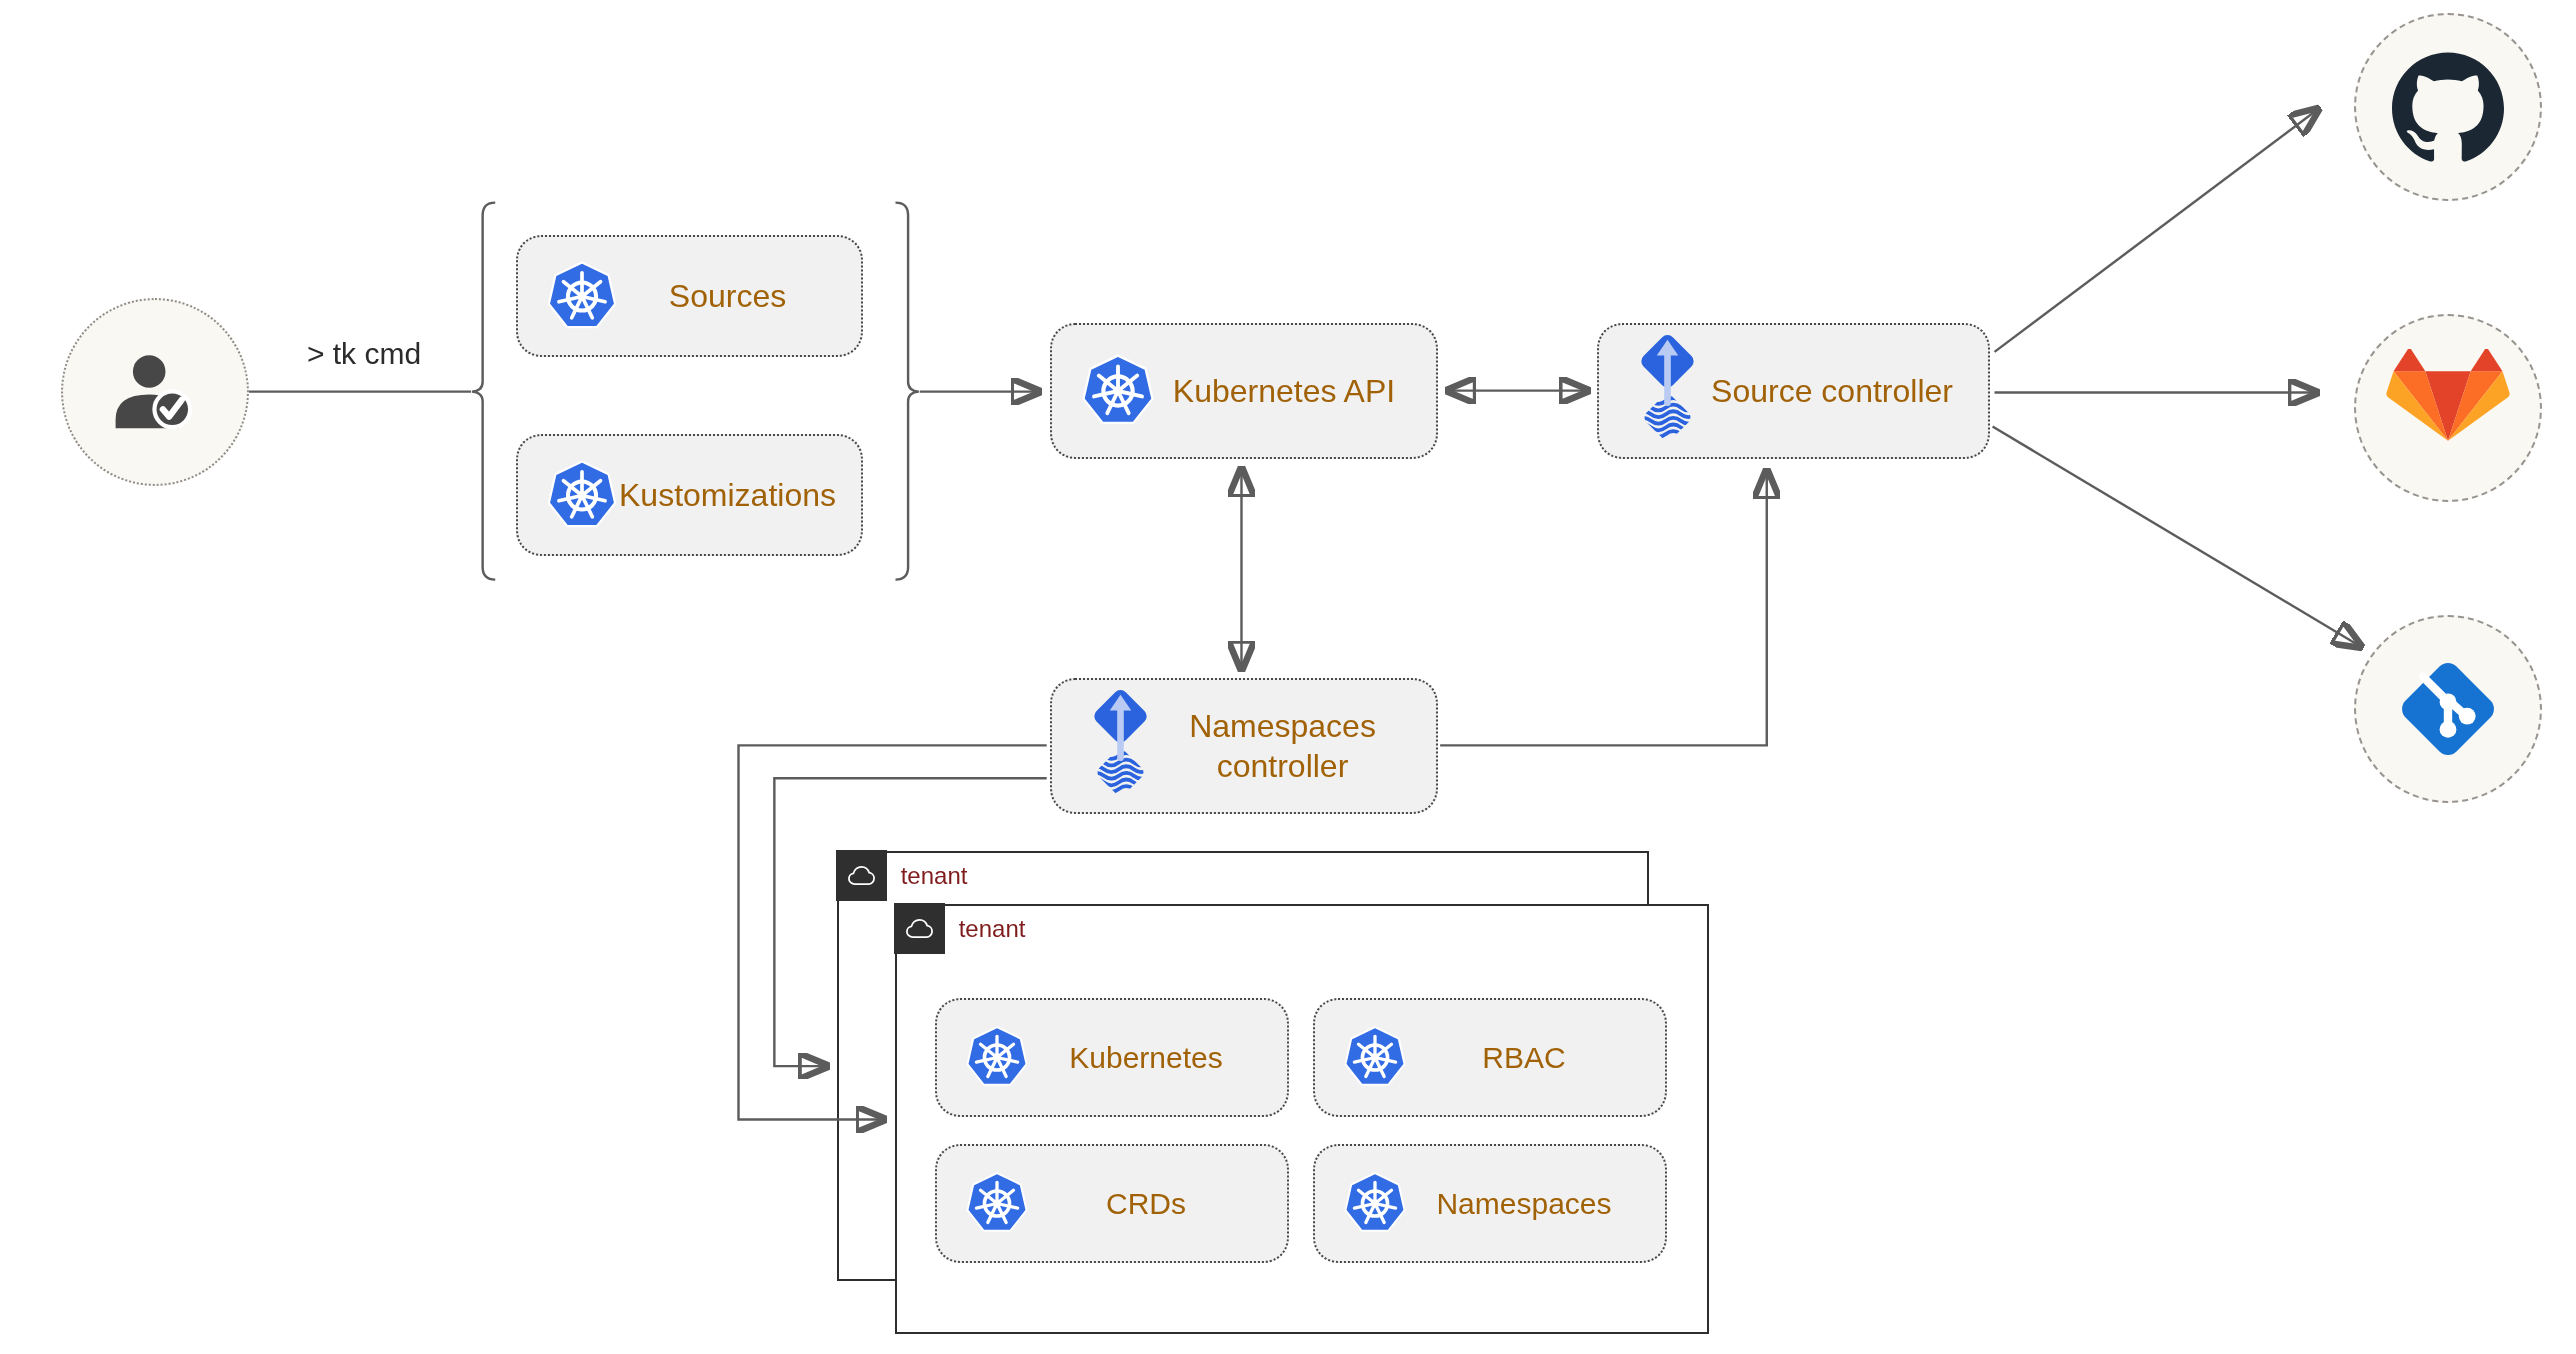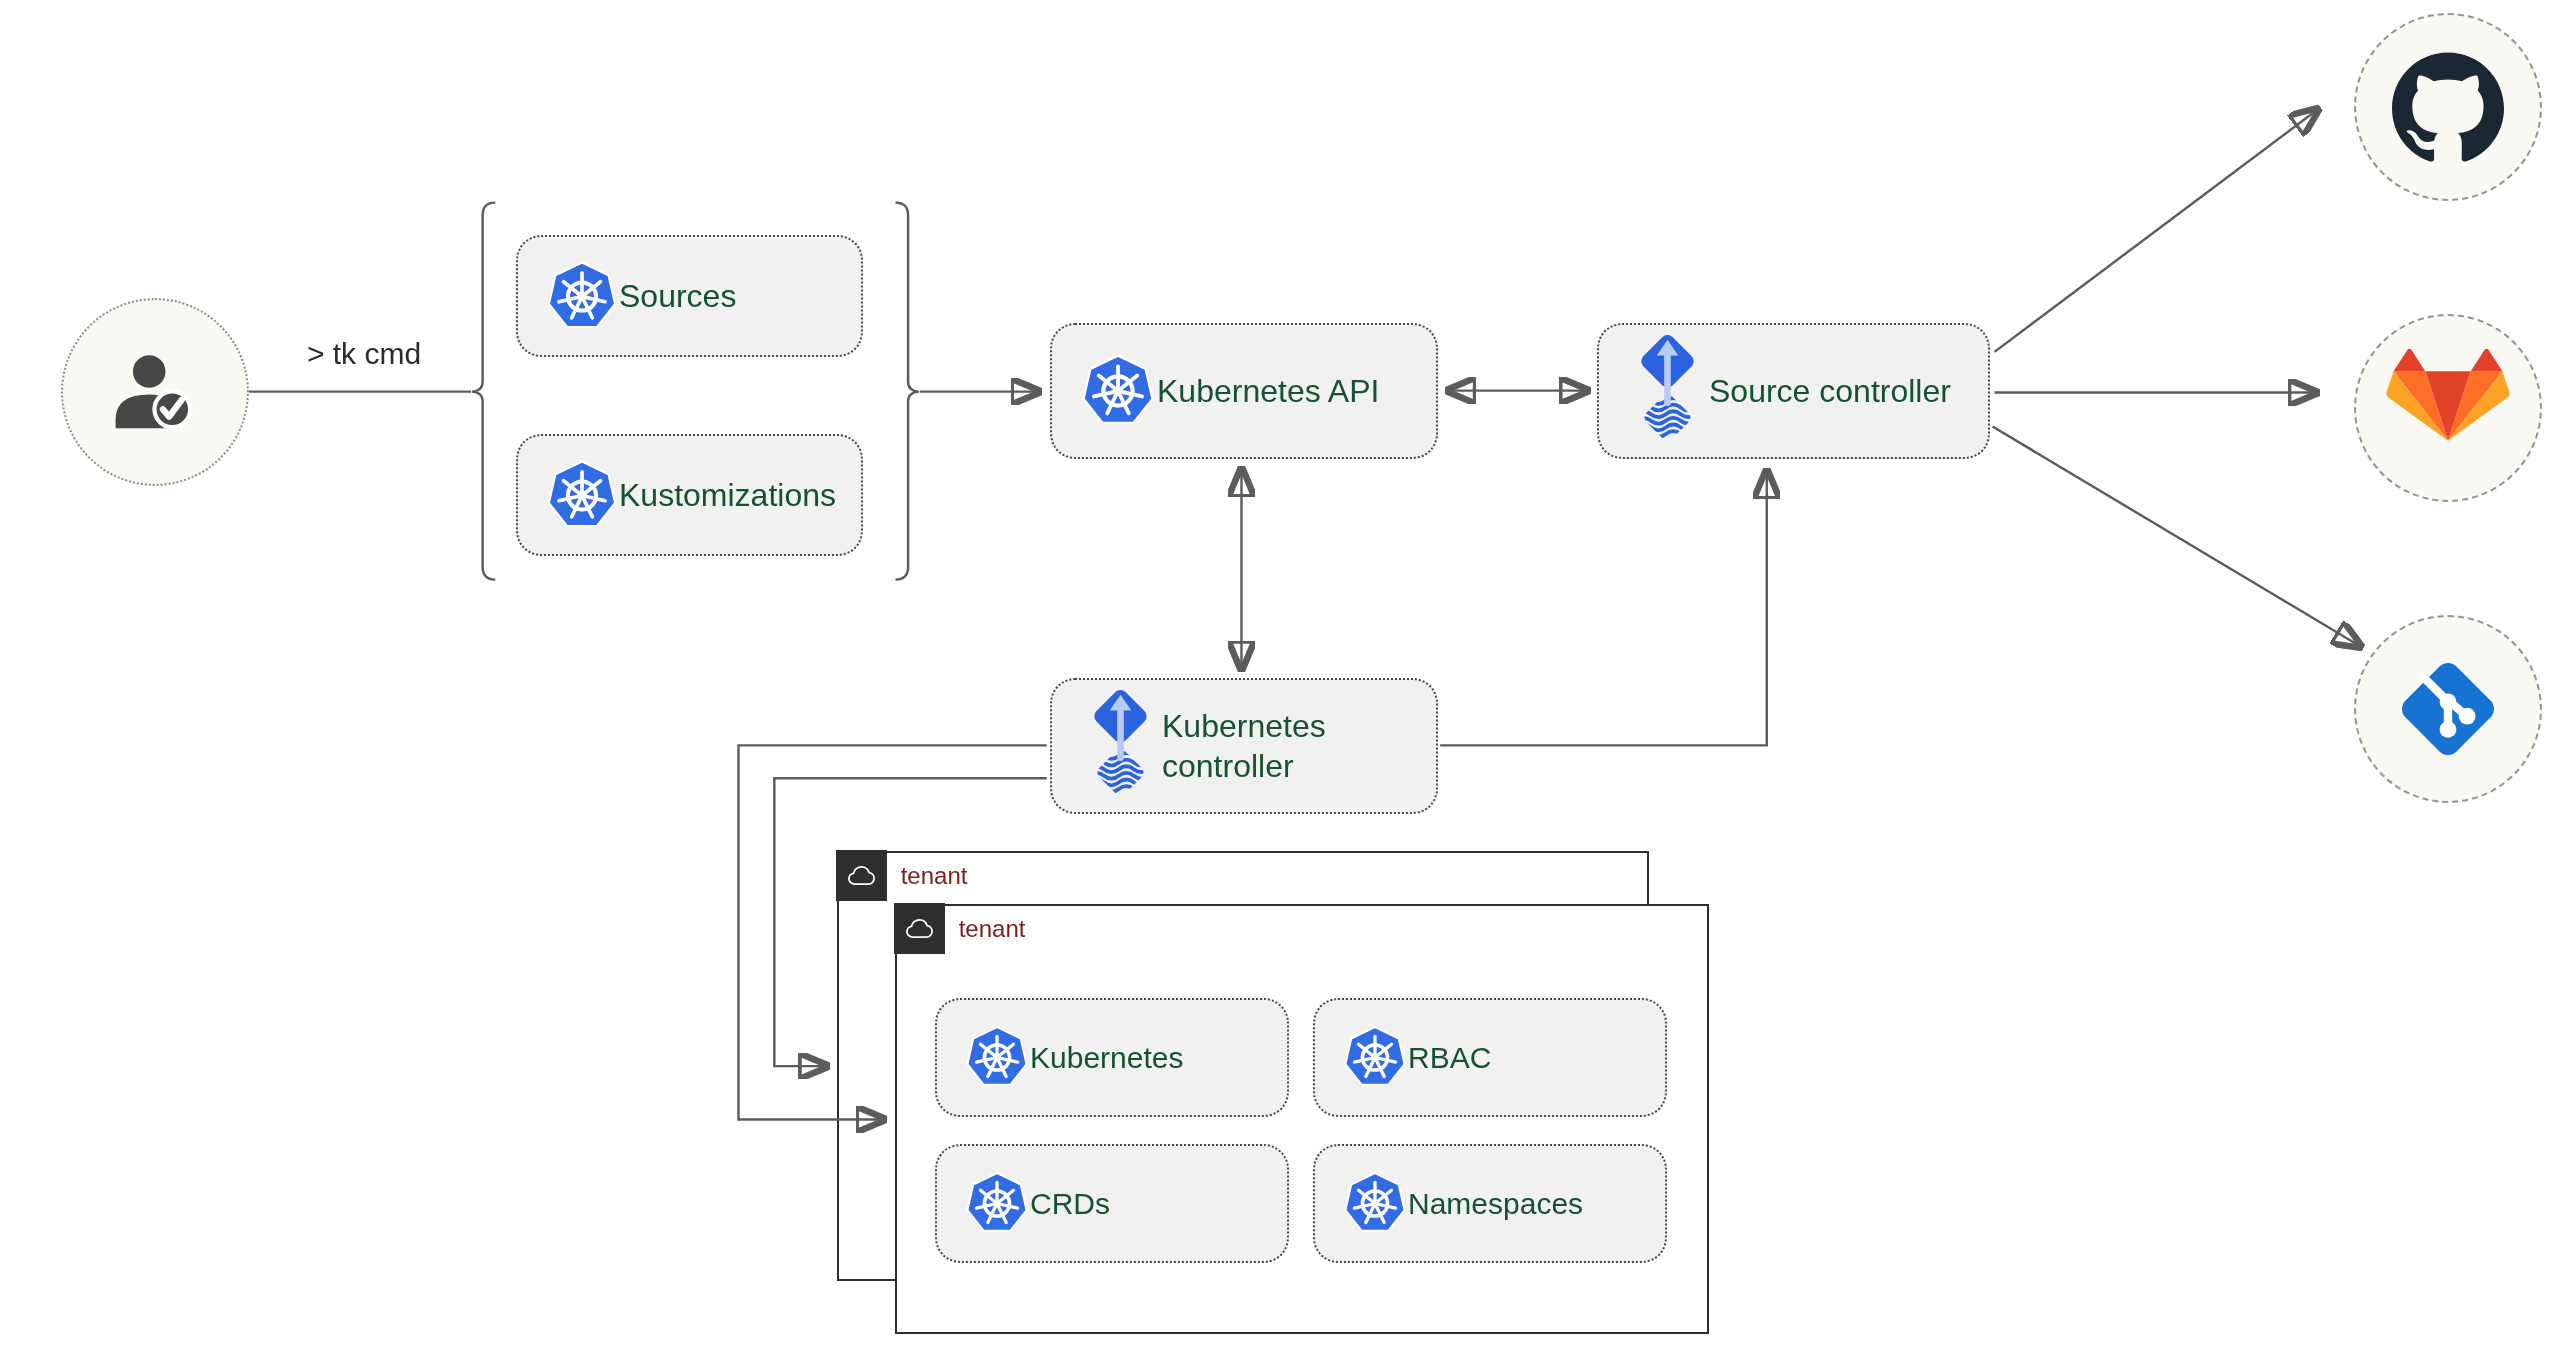"Sources" .kbox .lbl { color: #14532d -> #a16207; text-align: none -> center }
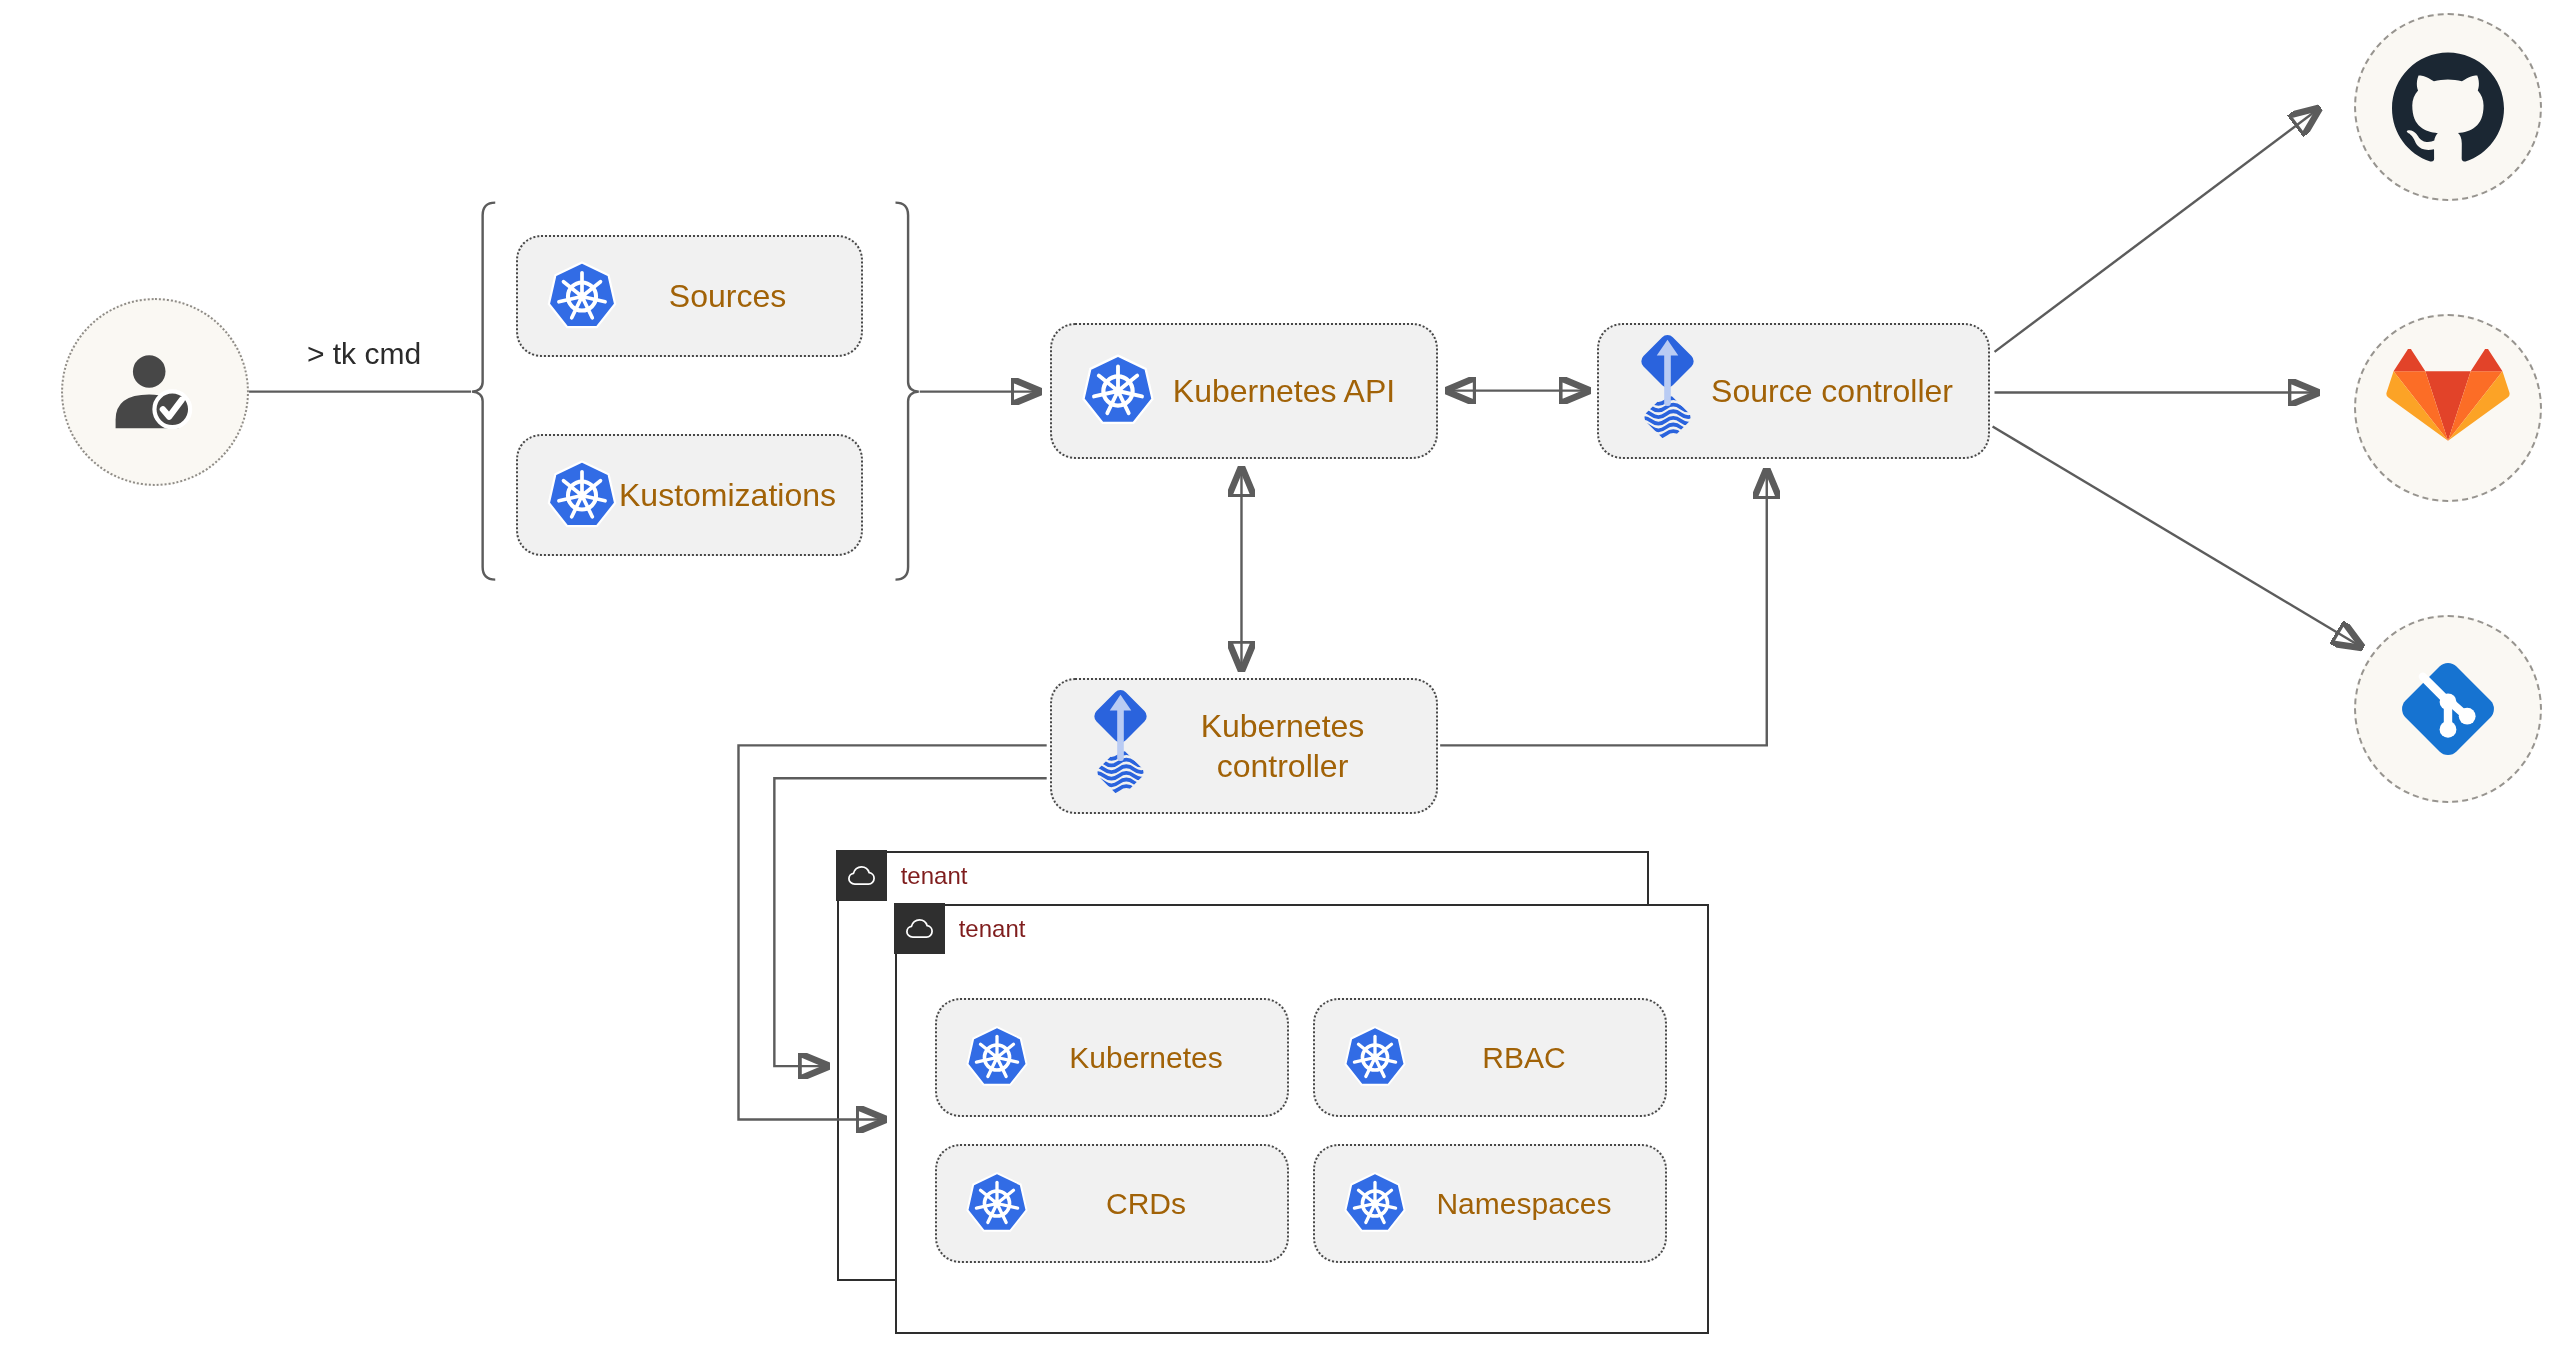"Kubernetes controller" span.lbl { text: Kubernetes -> Namespaces }
